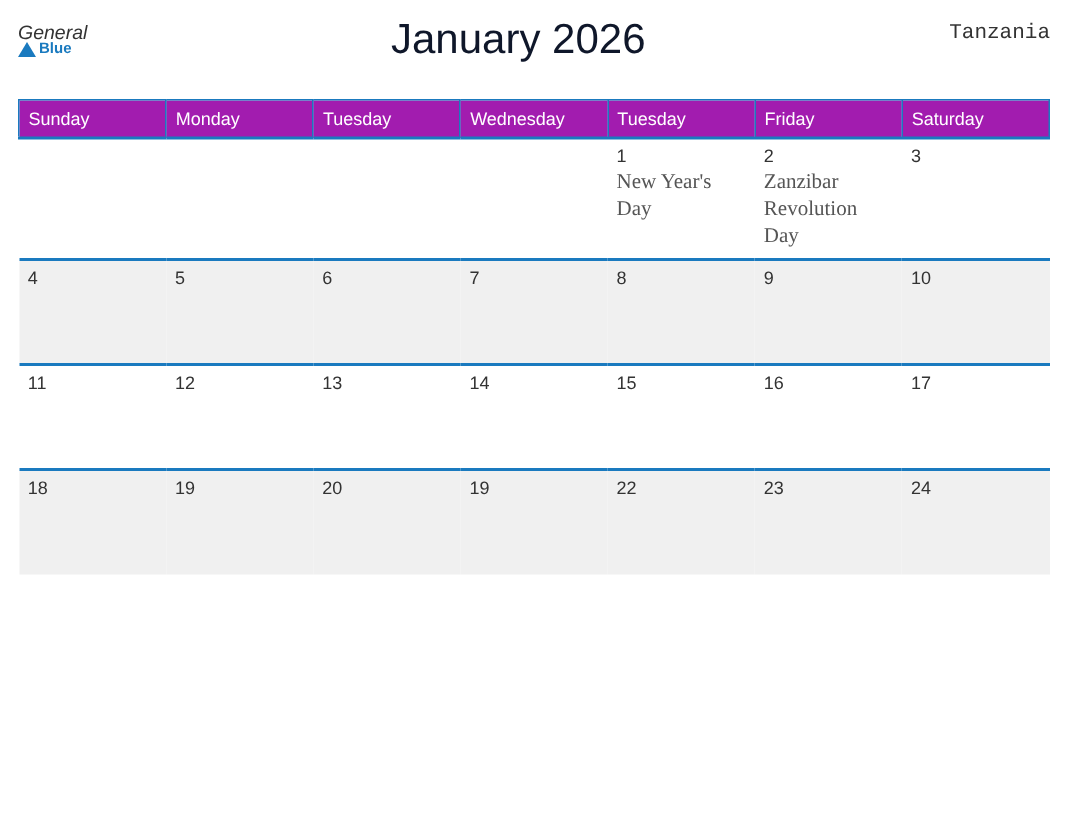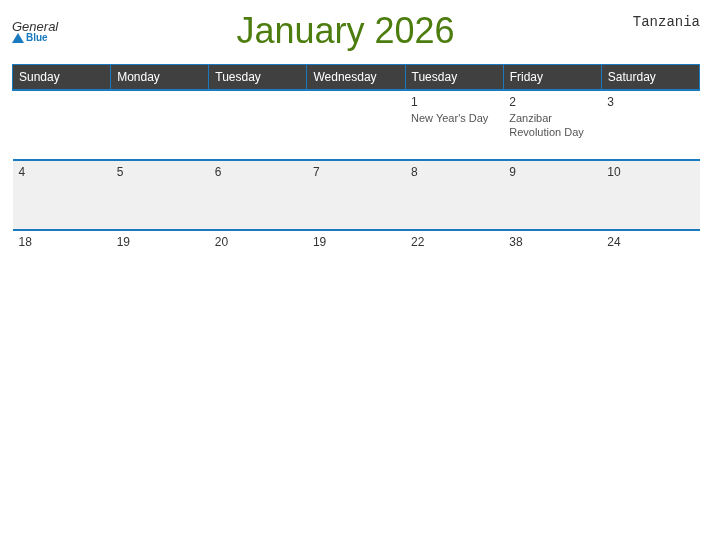"General" .header { margin-bottom: 12px -> 24px }
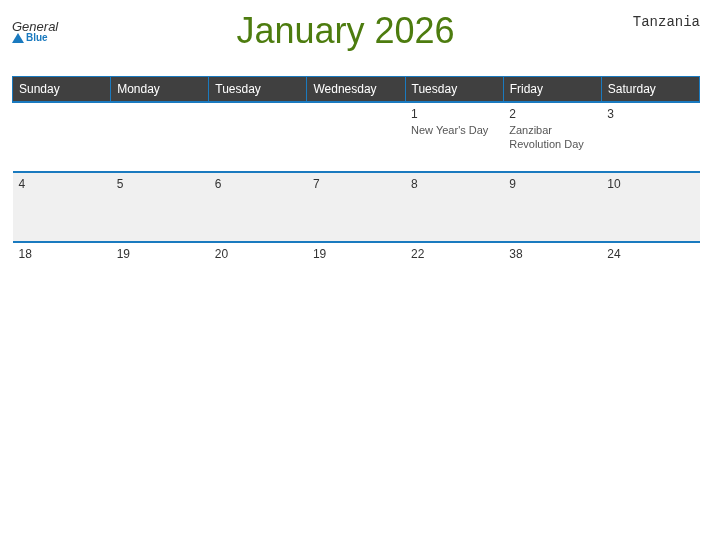"January 2026" .title { color: #4d7c0f -> #0f172a; font-size: 36px -> 28px }
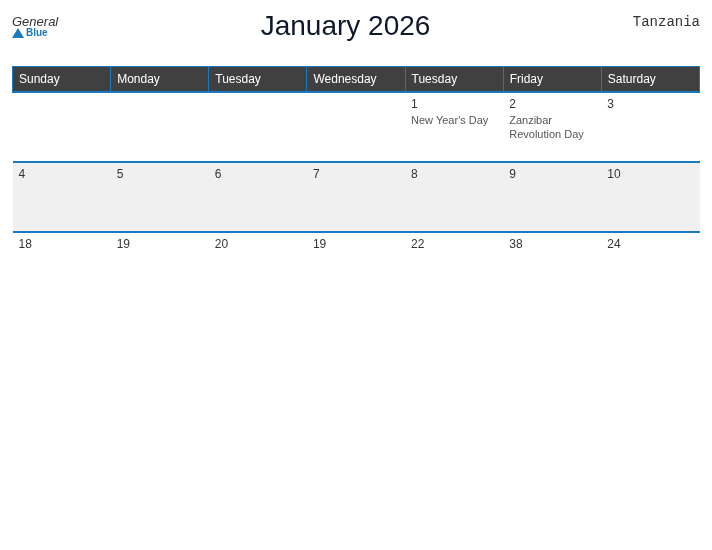"Sunday" .calendar thead tr th { background: #404040 -> #a21caf }
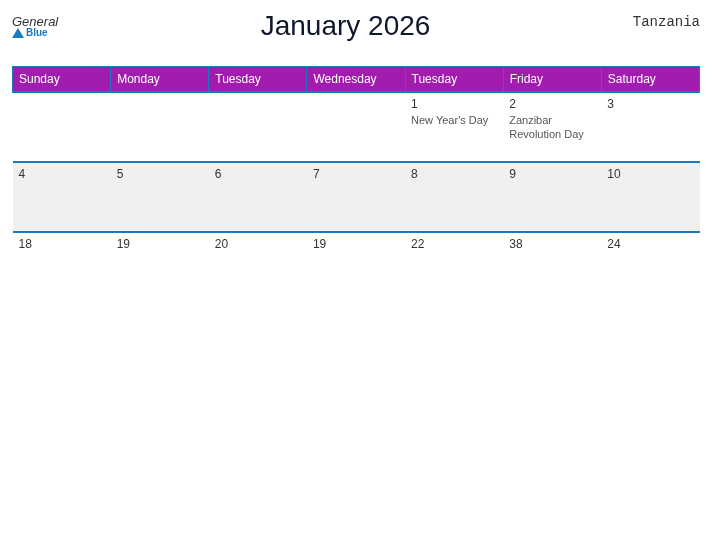"New Year's Day" .event { font-family: none -> Liberation Serif, serif; font-size: 11px -> 14px }
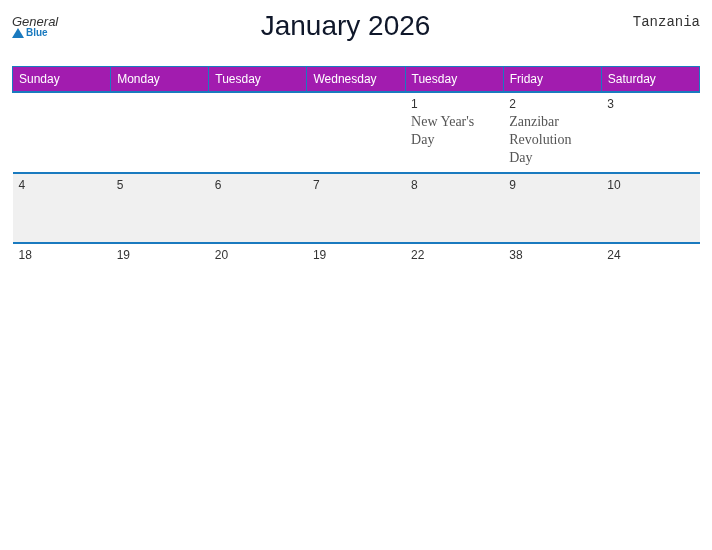"11" tr { html: none -> <tr> <td> <span>11</span> </td> <td> <span>12</span> </td> <td> <span>13</span> </td> <td> <span>14</span> </td> <td> <span>15</span> </td> <td> <span>16</span> </td> <td> <span>17</span> </td> </tr> }
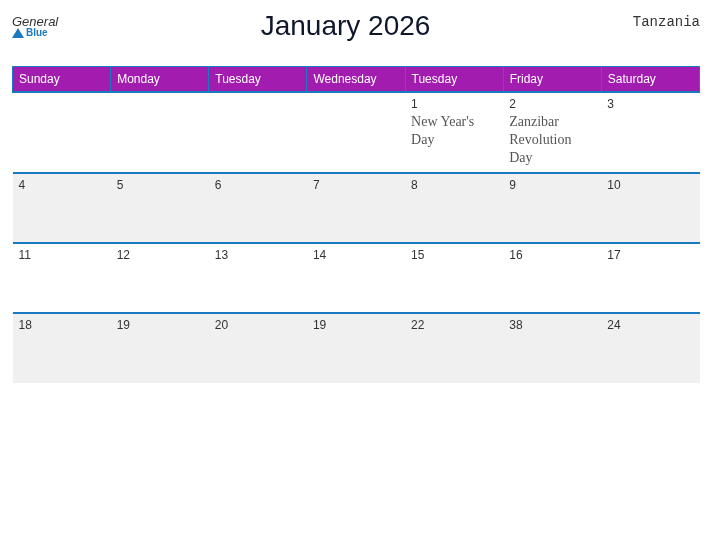"38" span.day-number { text: 38 -> 23 }
